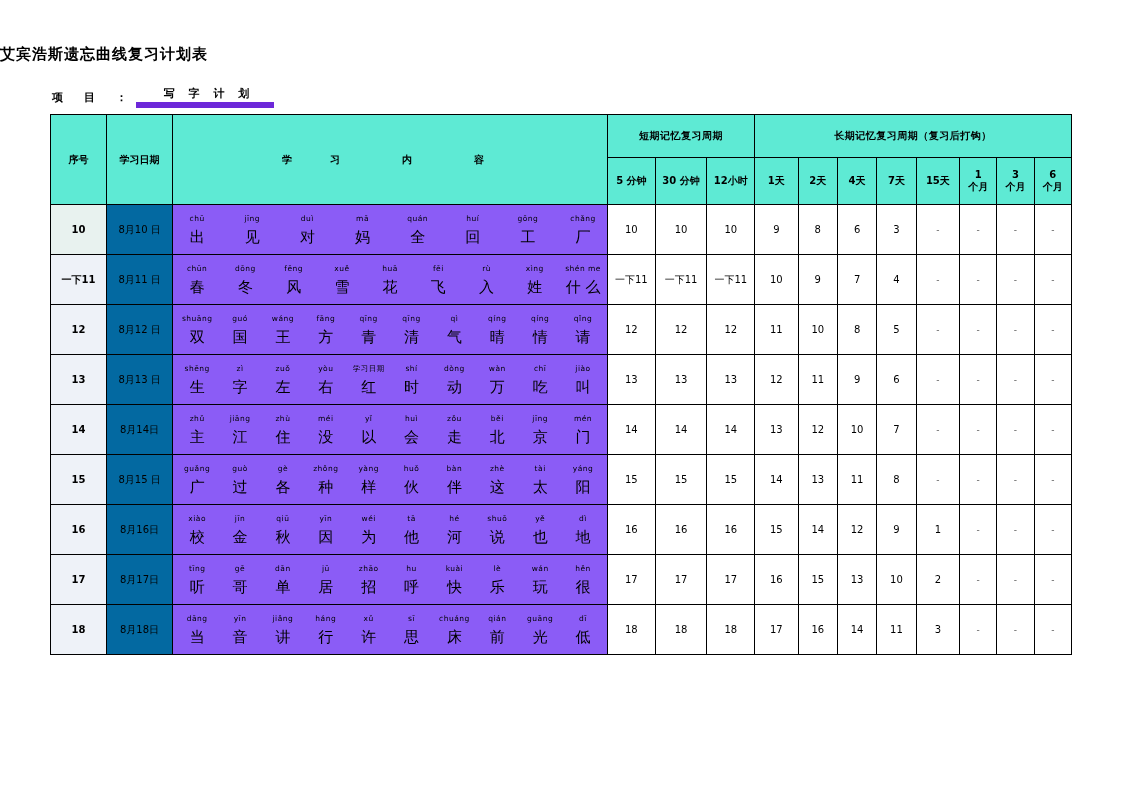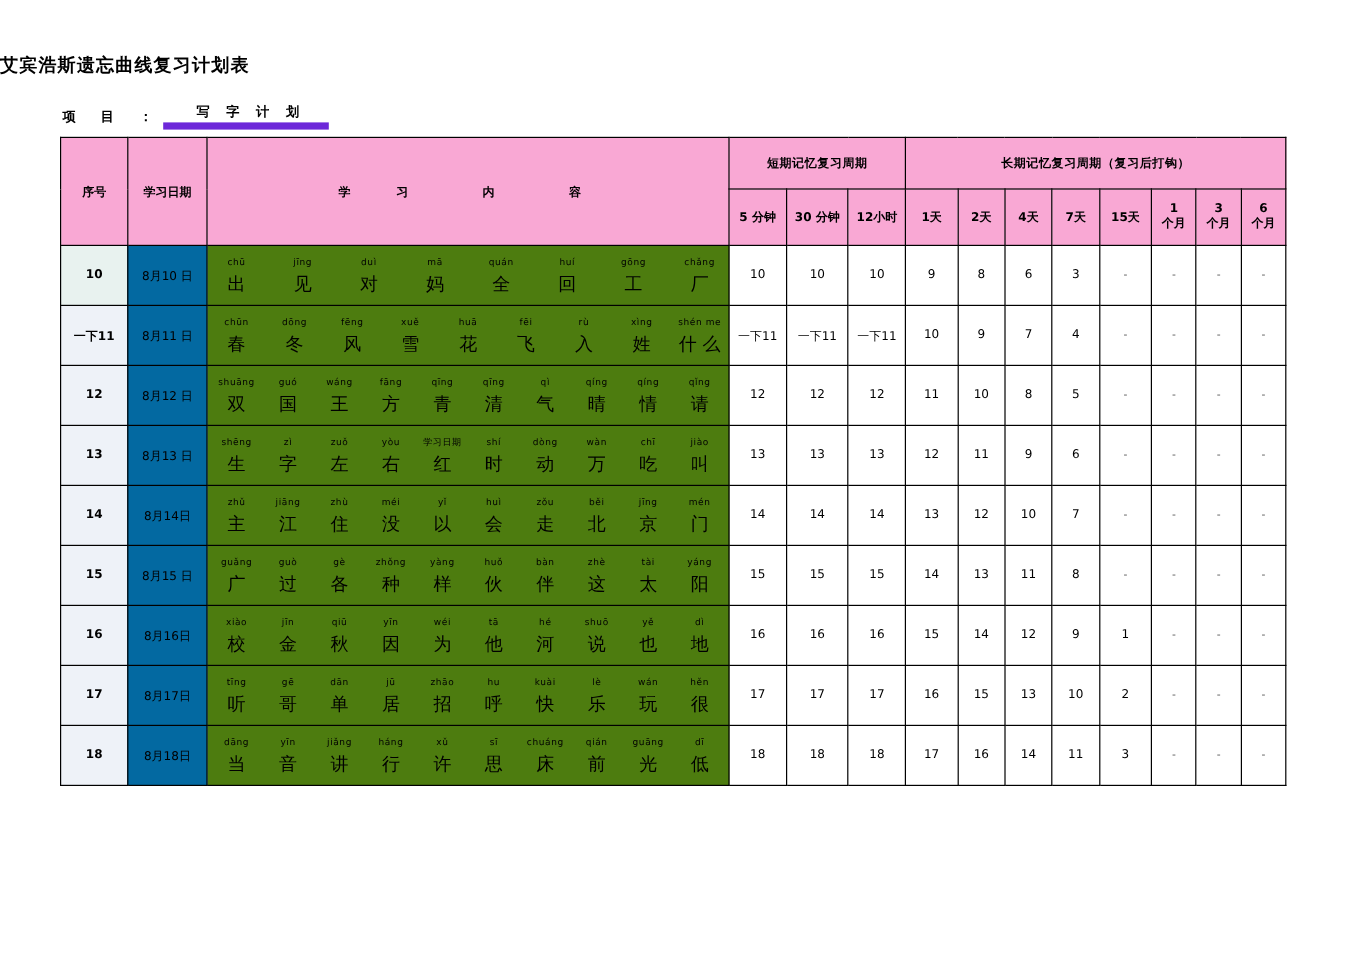"短期记忆复习周期" .hd { background: #f9a8d4 -> #5eead4 }
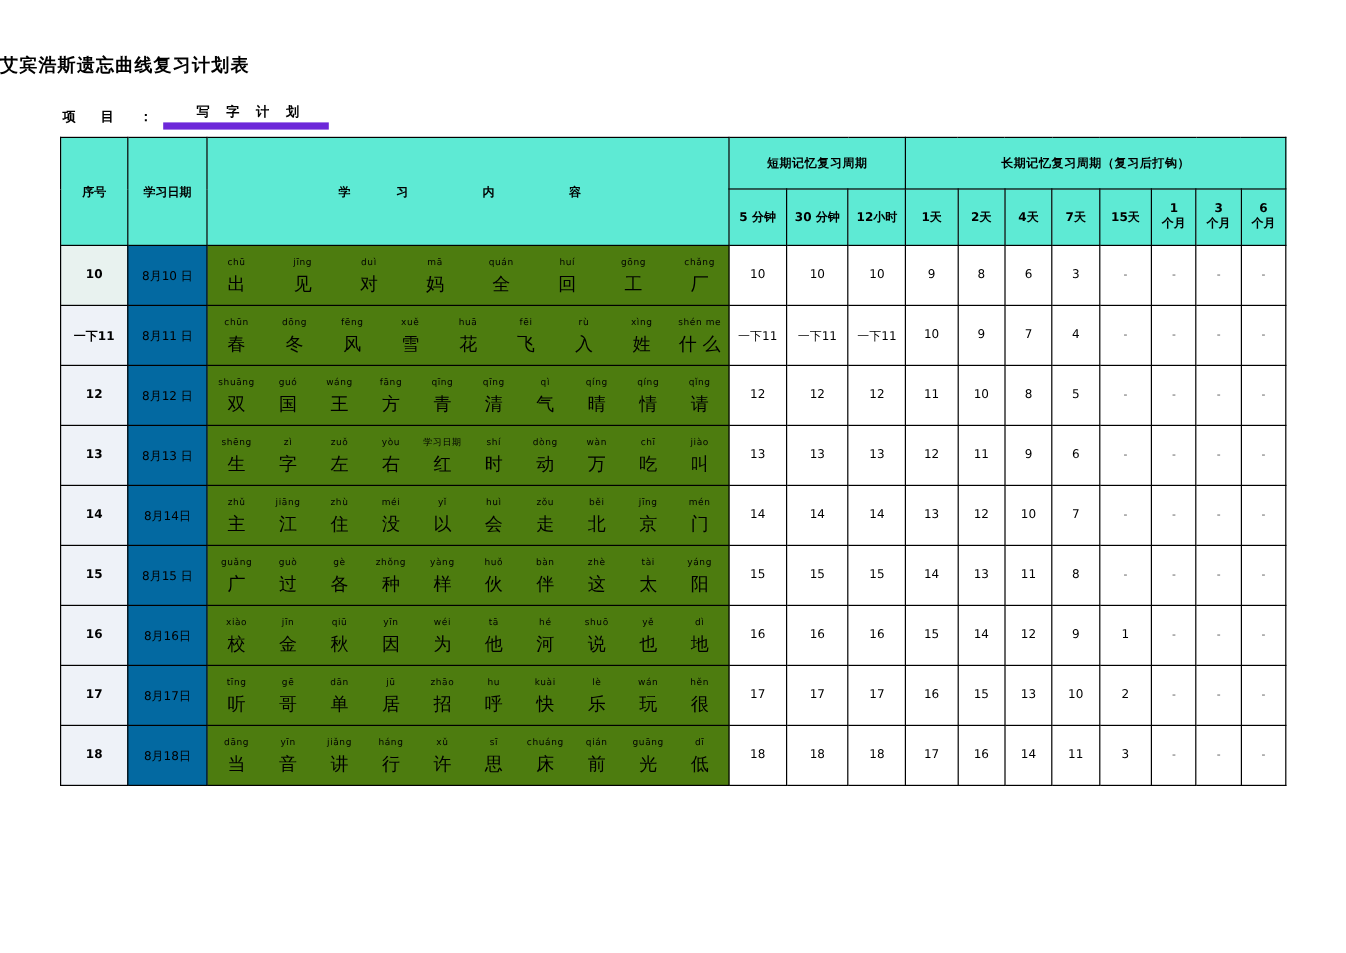"chū" .c-content { background: #4d7c0f -> #8b5cf6 }
